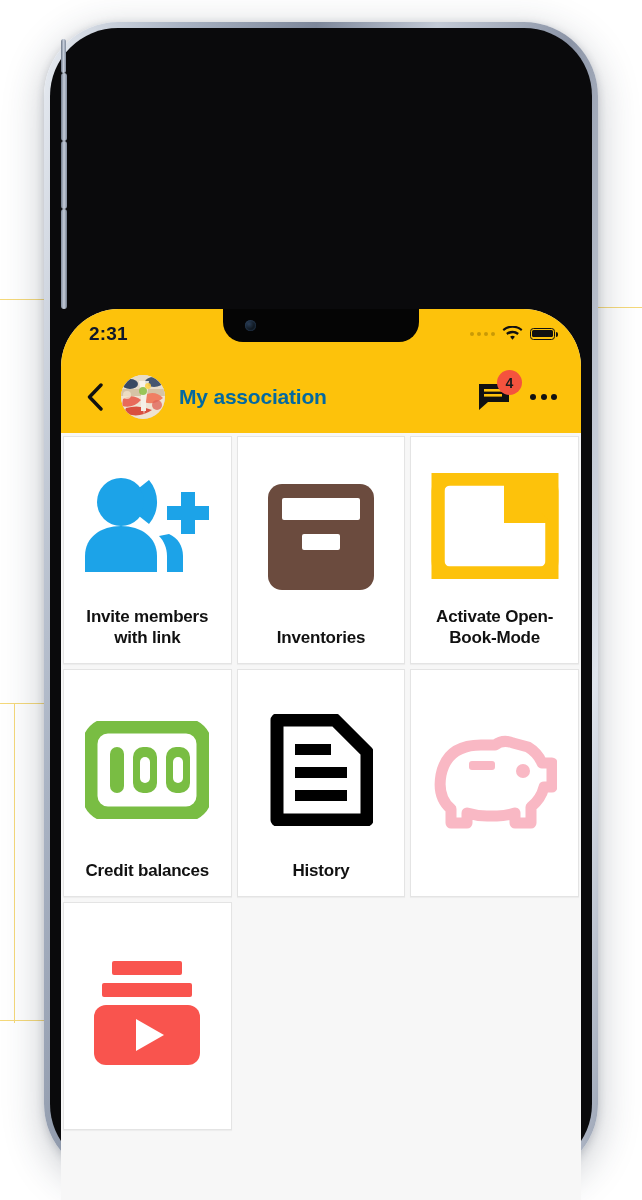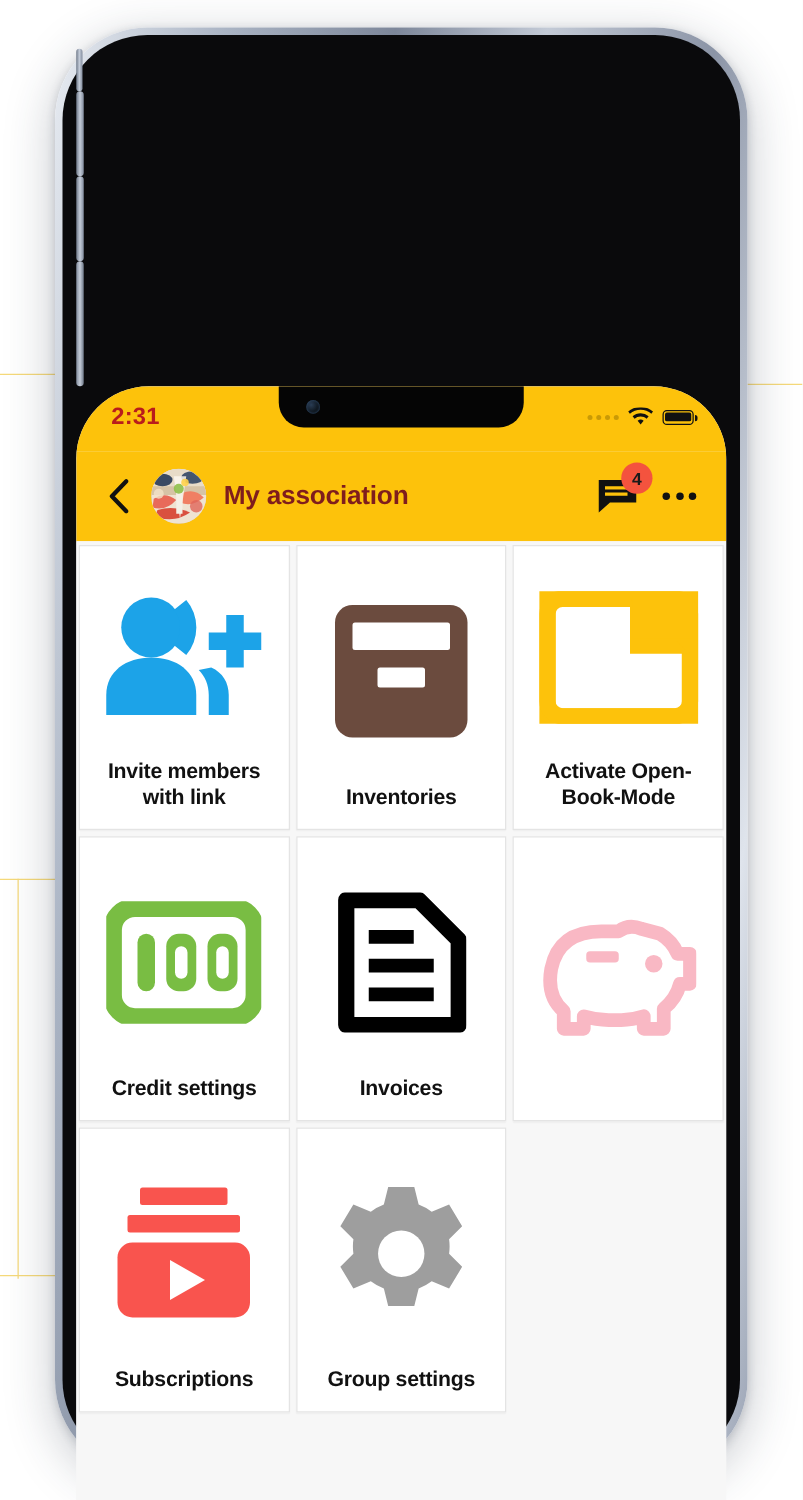"2:31" .clock { color: #b91c1c -> #0f172a }
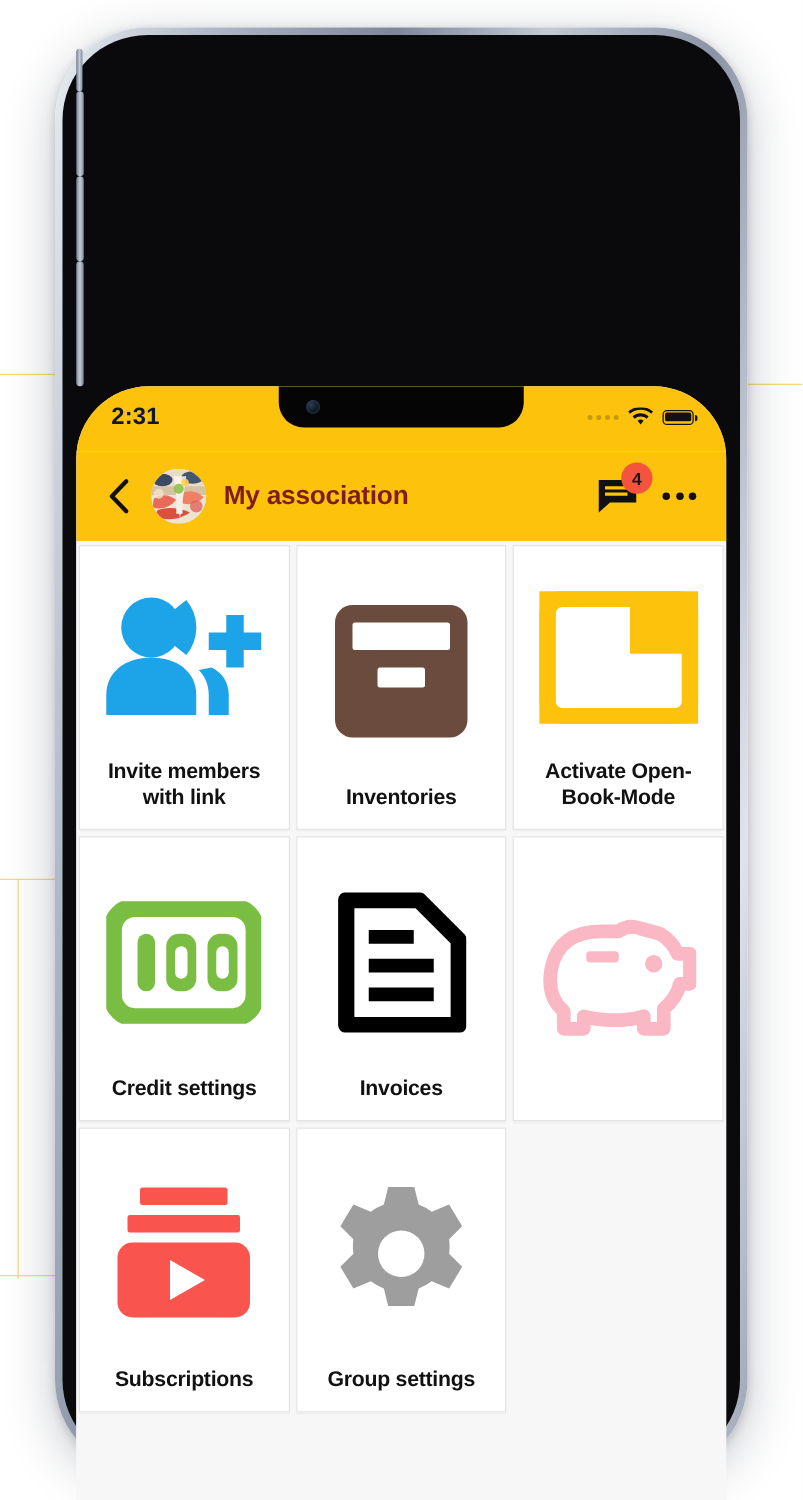"My association" .title { color: #7f1d1d -> #0369a1 }
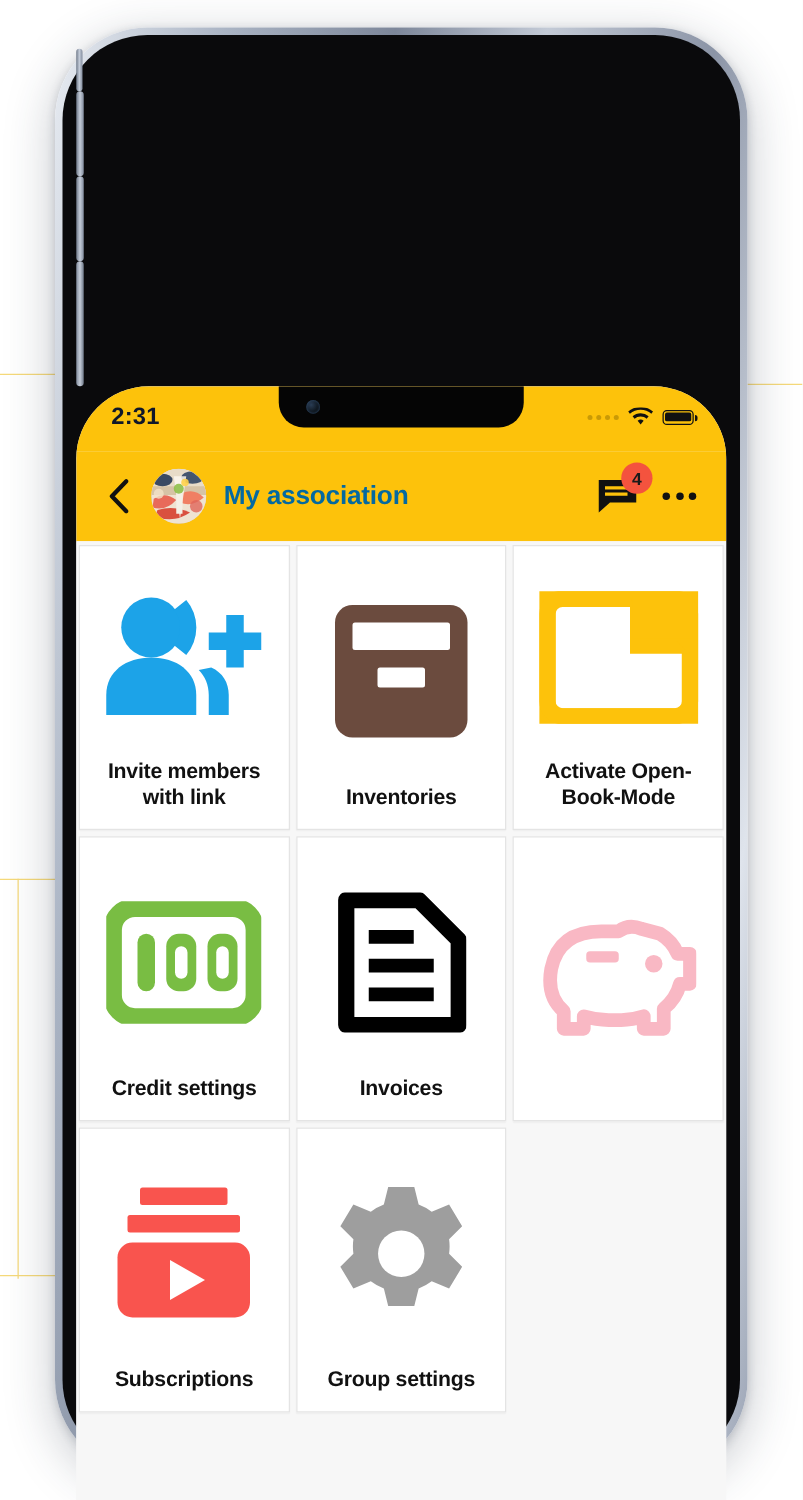"Credit settings" div.lab { text: settings -> balances }
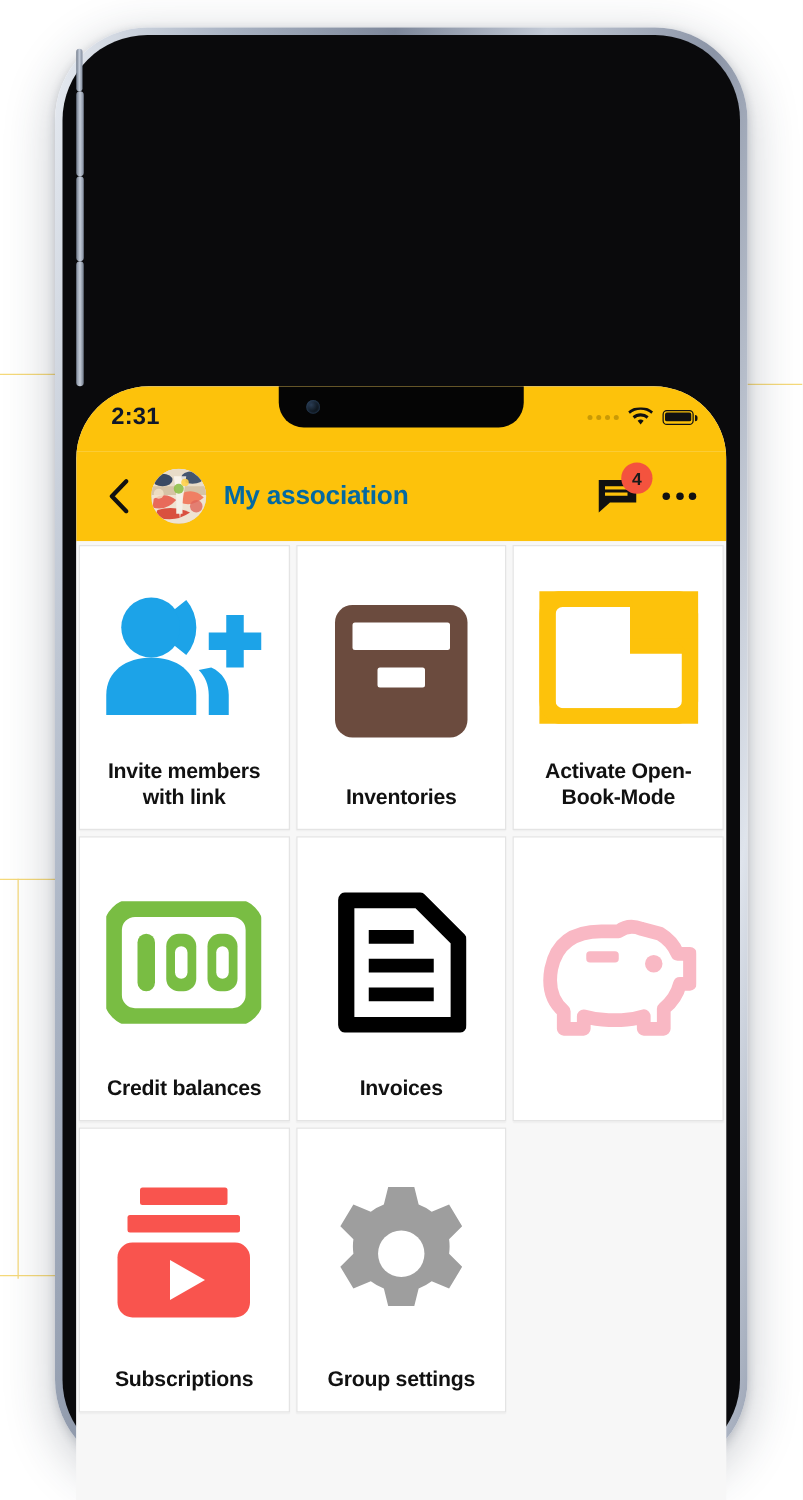"Invoices" div.lab { text: Invoices -> History }
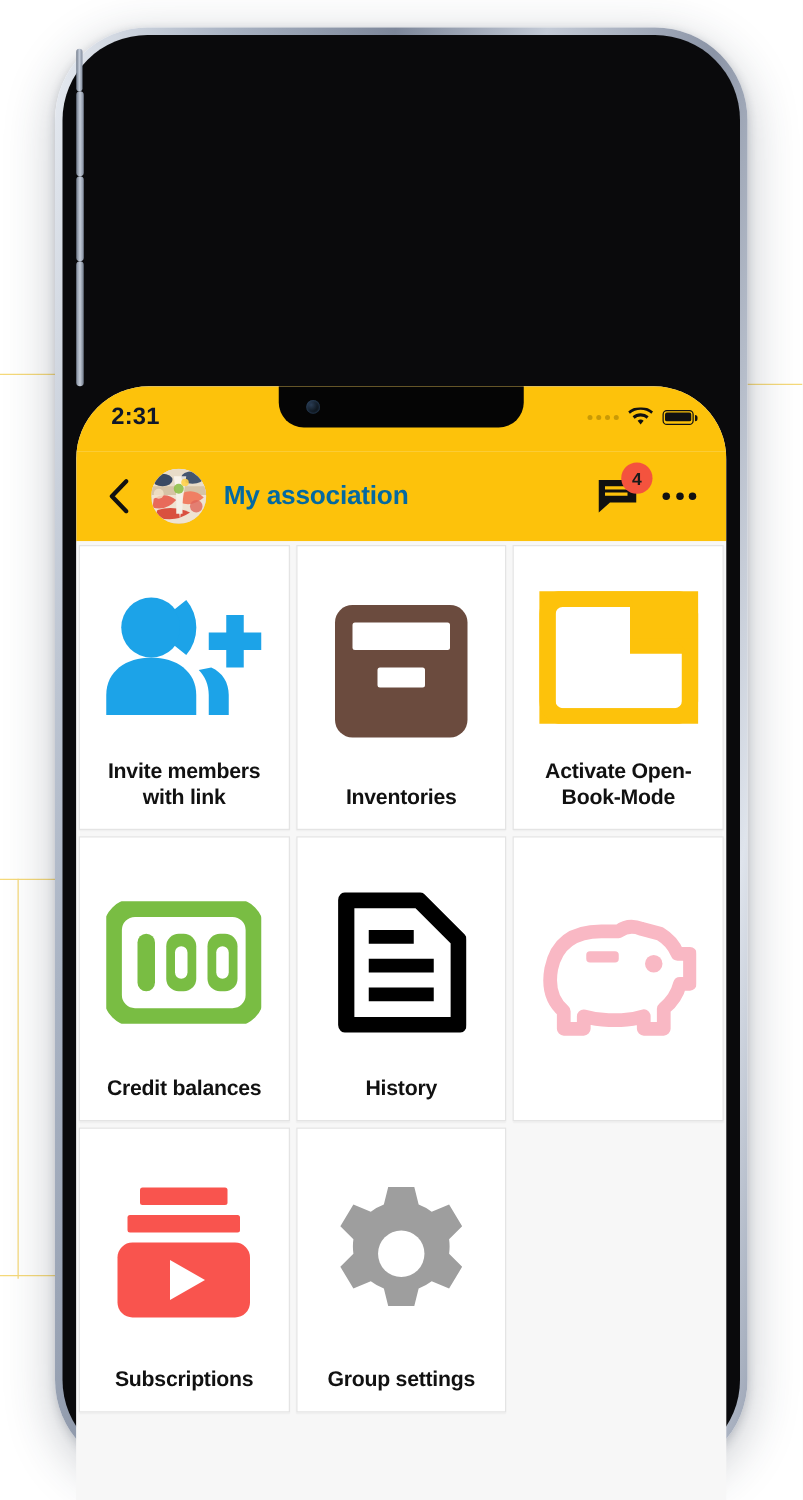"Subscriptions" div.lab { html: <div>Subscriptions</div> -> none }
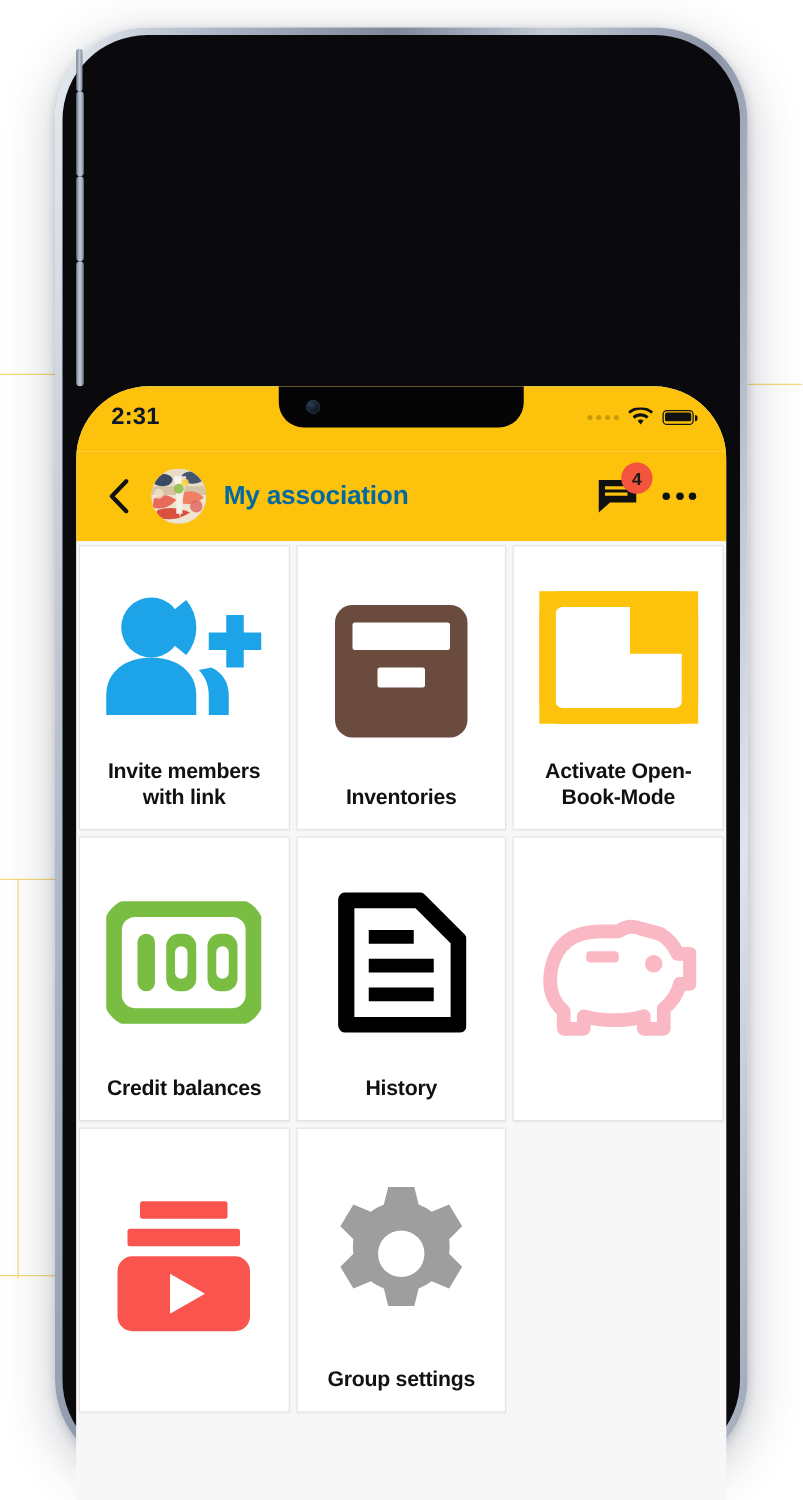"Group settings" div.tile { html: <div> <div> <svg> <path></path> <circle></circle> </svg> </div> <div>Group settings</div> </div> -> none }
